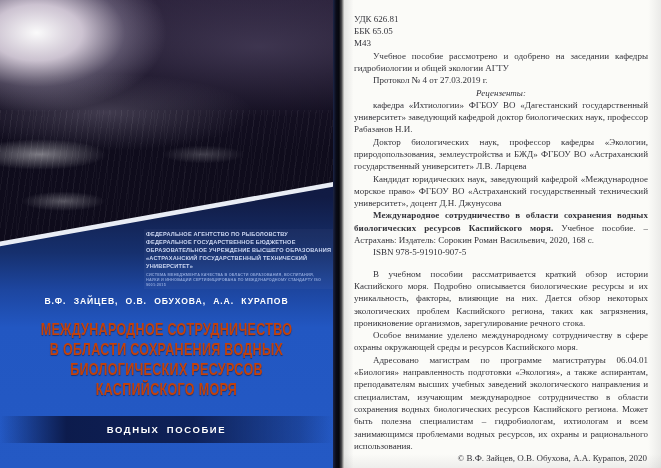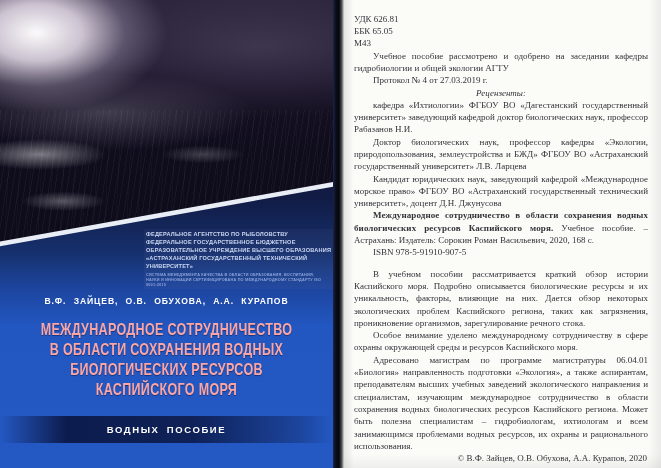"МЕЖДУНАРОДНОЕ СОТРУДНИЧЕСТВО" .title { color: #fca5a5 -> #c2410c }
